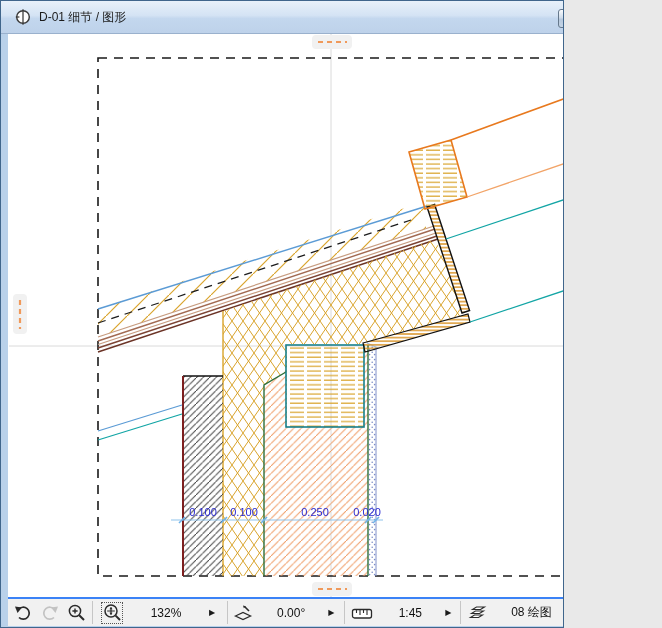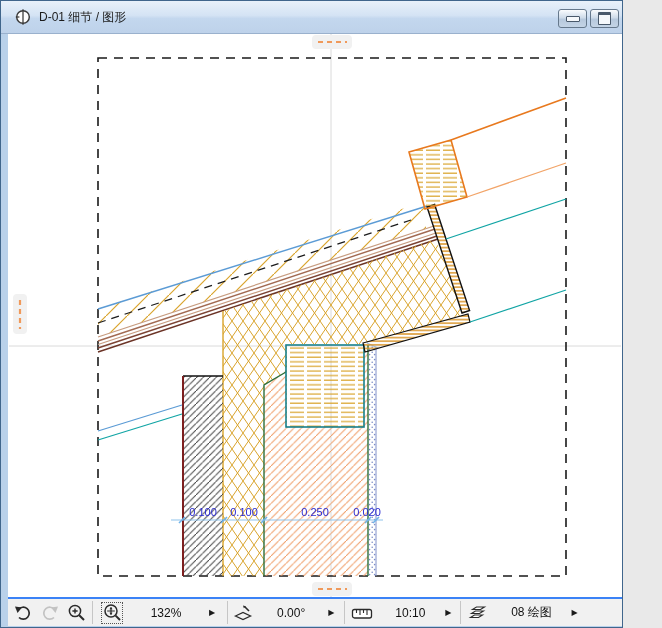"D-01 细节 / 图形" .window { width: 623px -> 564px }
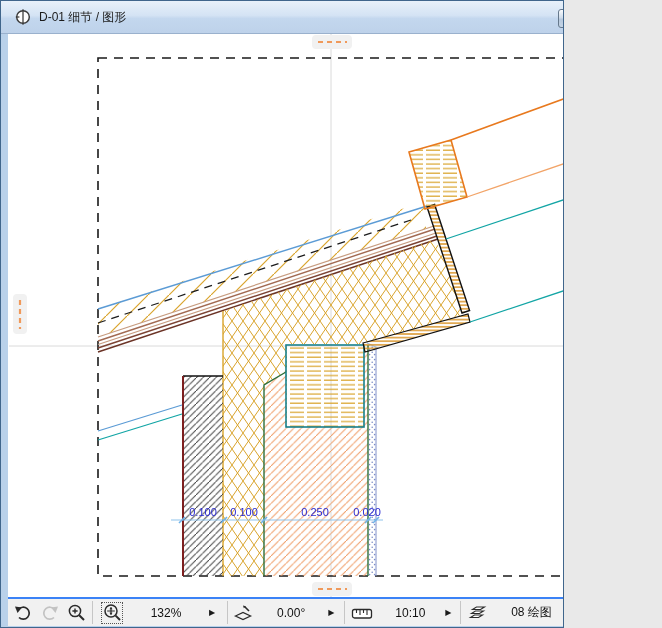"10:10" span.tval { text: 10:10 -> 1:45 }
